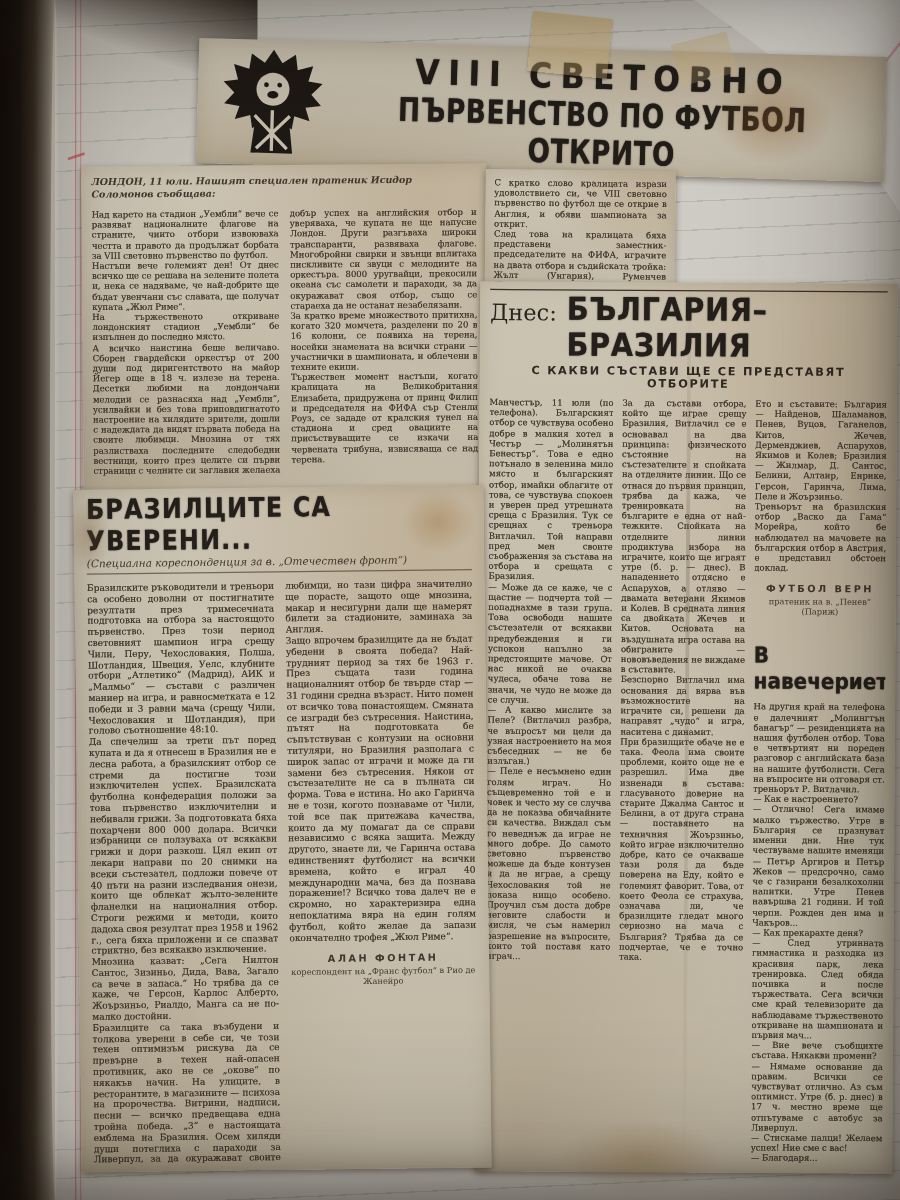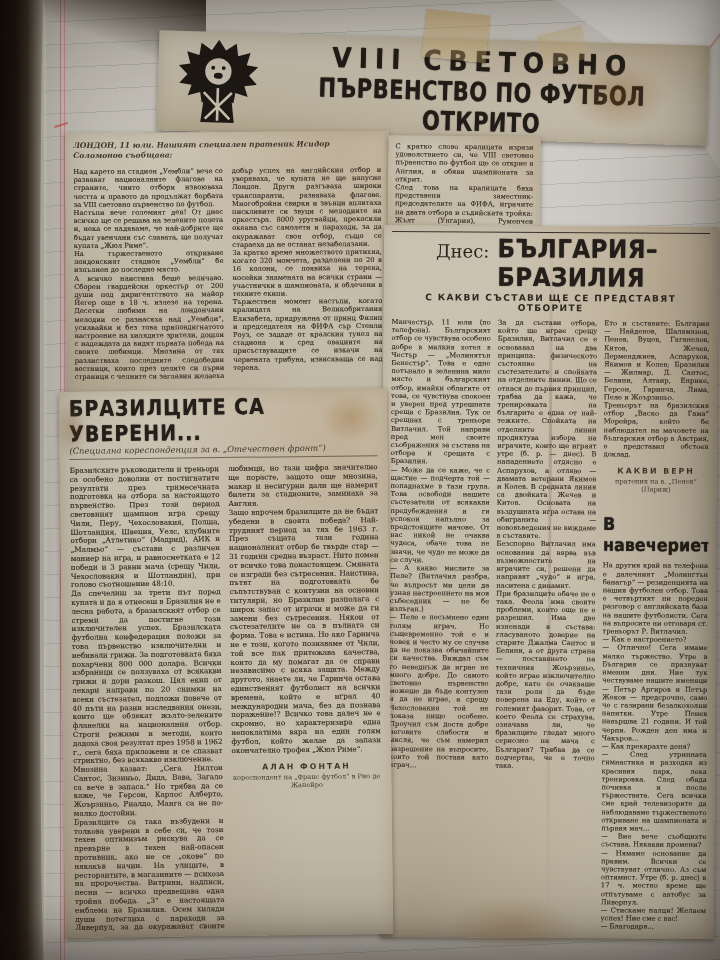"Днес:" .dnes-kicker { margin-left: 44px -> none }
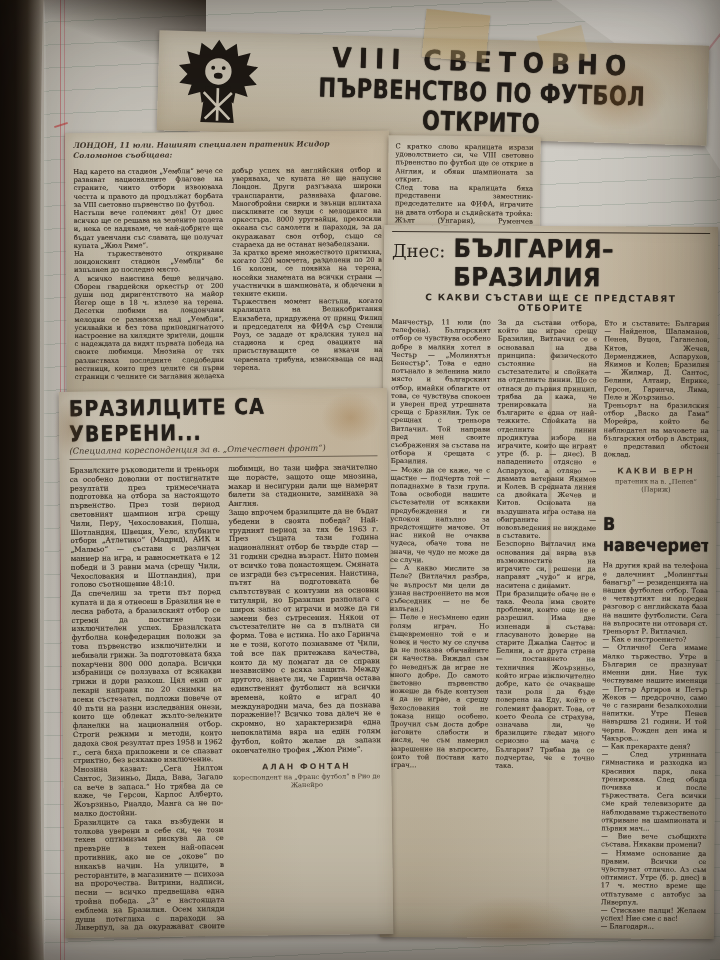"КАКВИ ВЕРН" div.byline-name { text: КАКВИ -> ФУТБОЛ }
